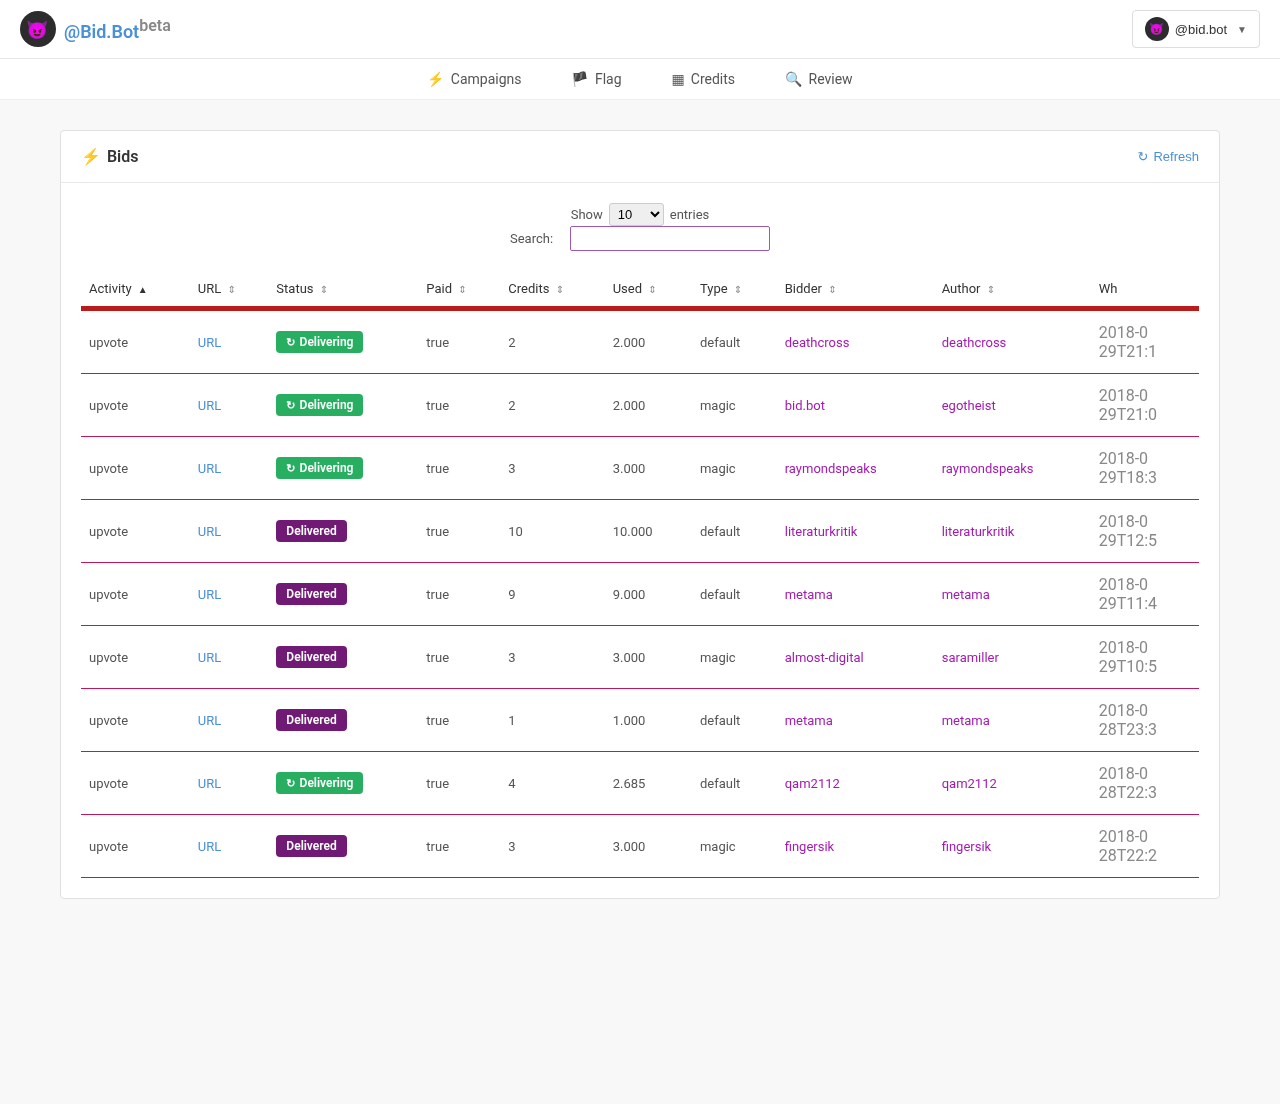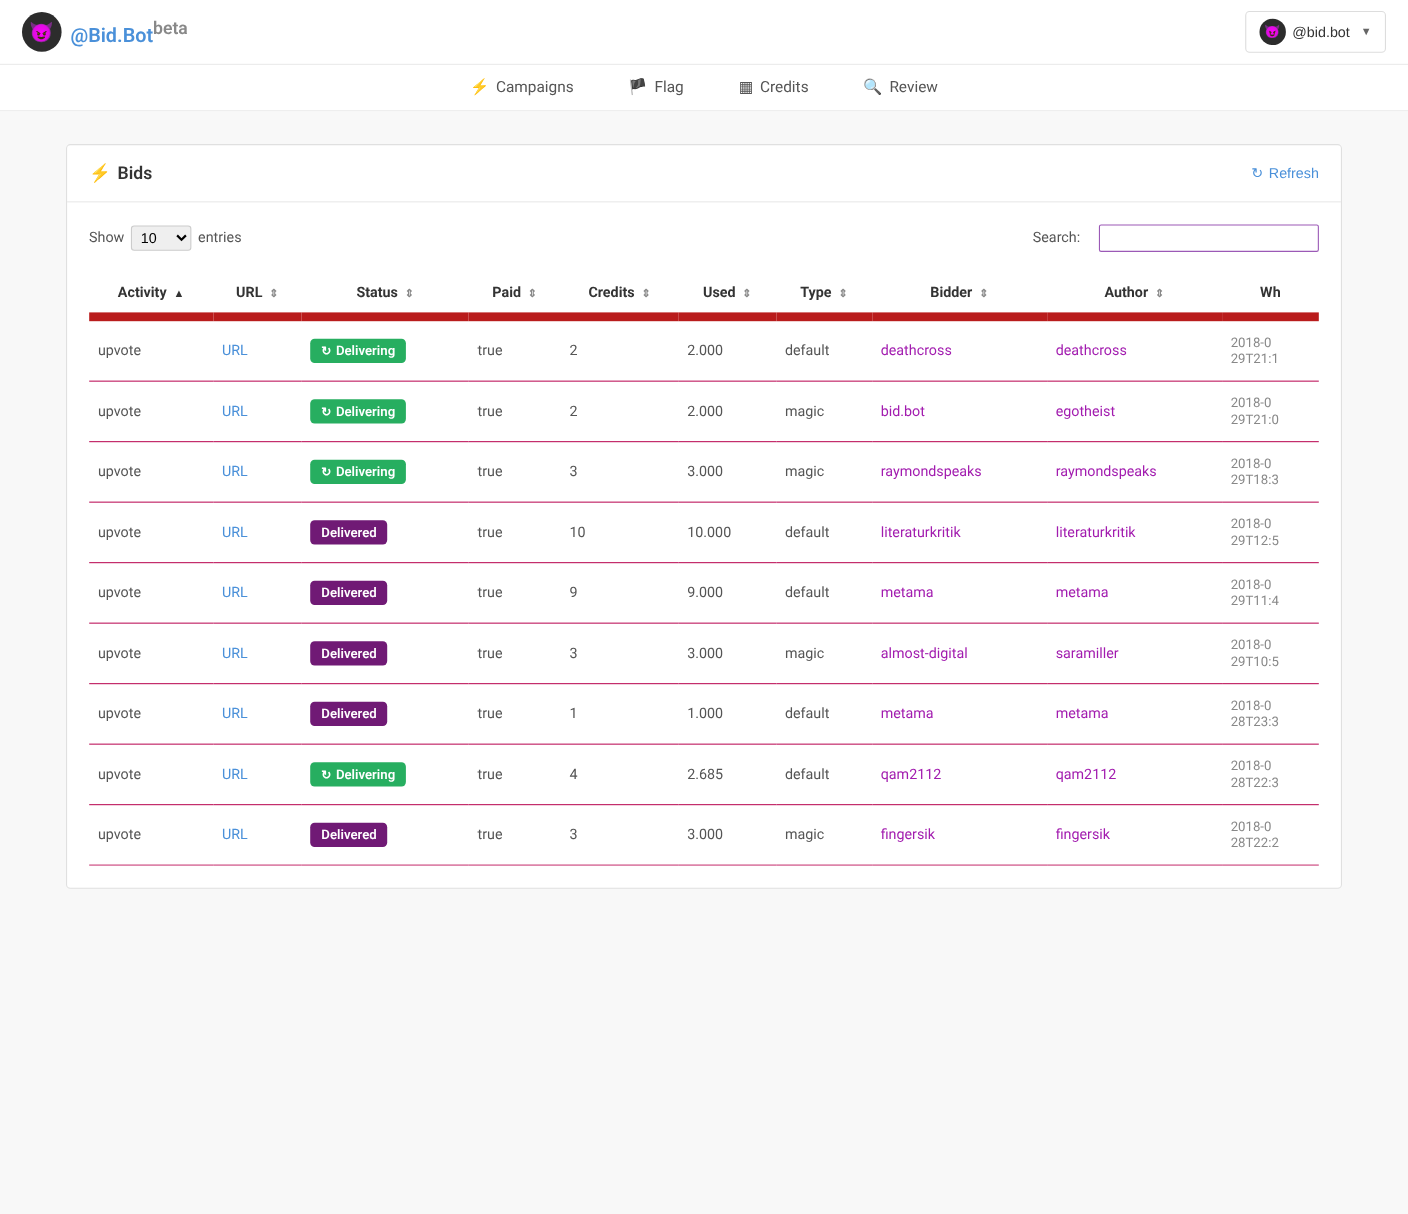"Show" .table-controls { flex-direction: none -> column }
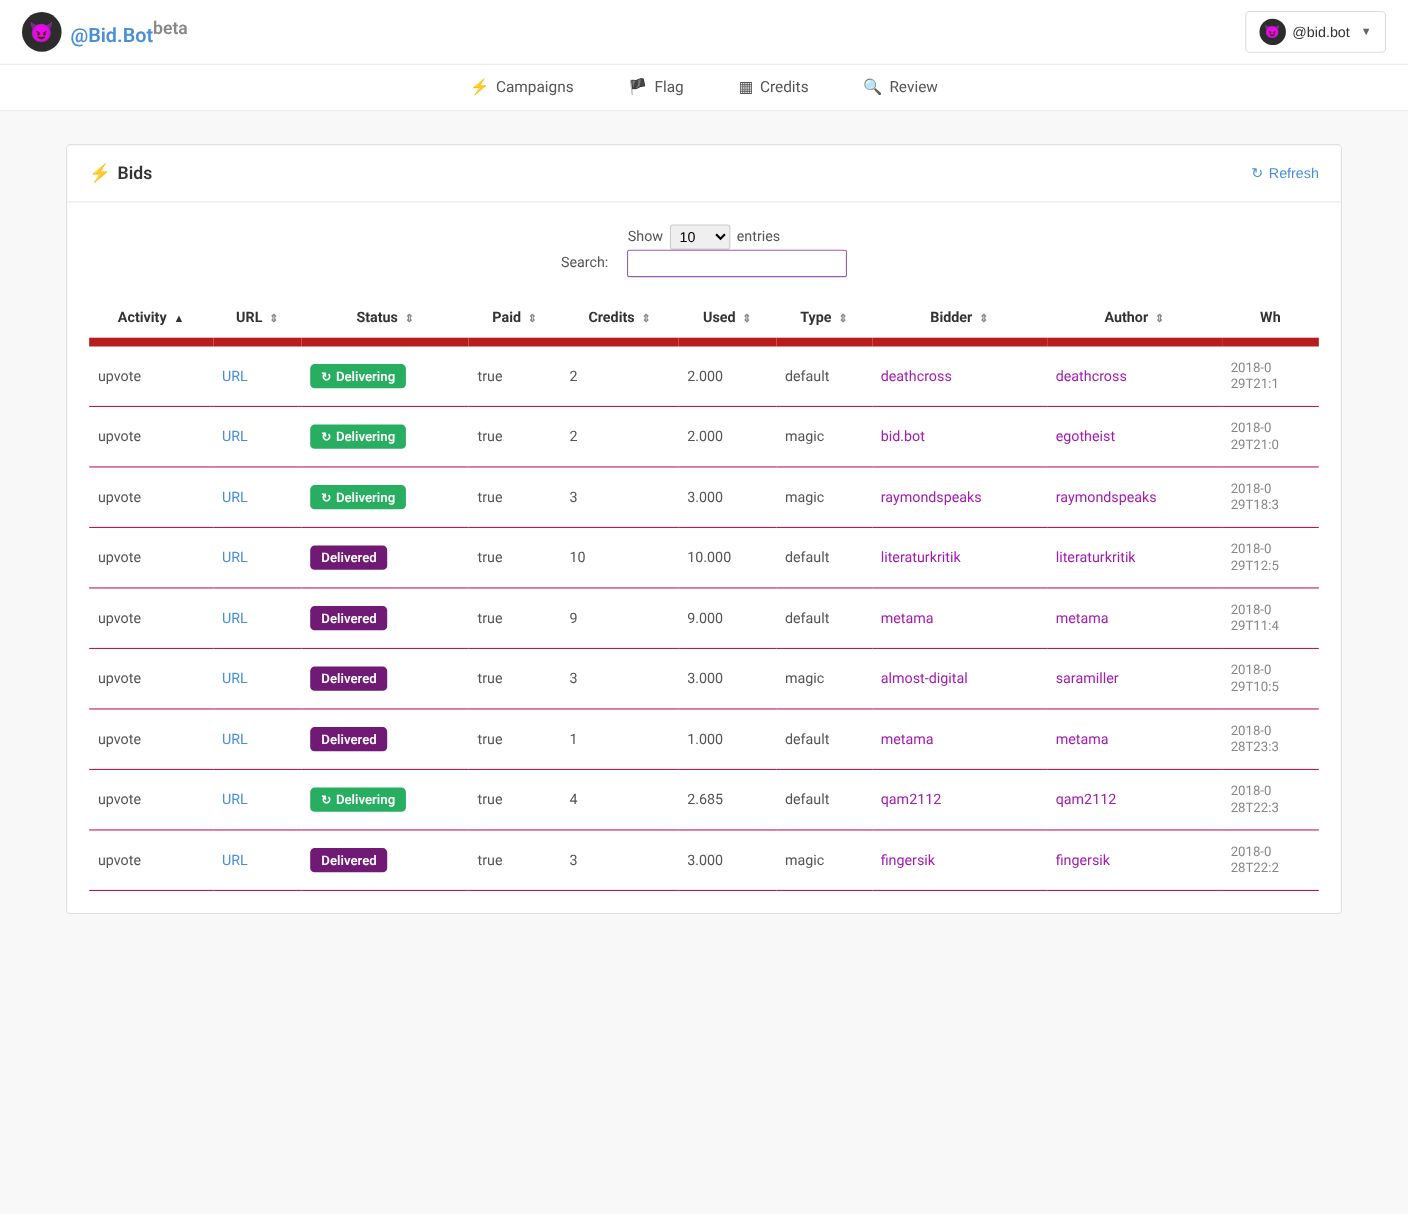"Activity ▲" thead th { border-bottom: 8px solid #b91c1c -> 5px solid #b91c1c; font-weight: 700 -> 400; text-align: center -> left }
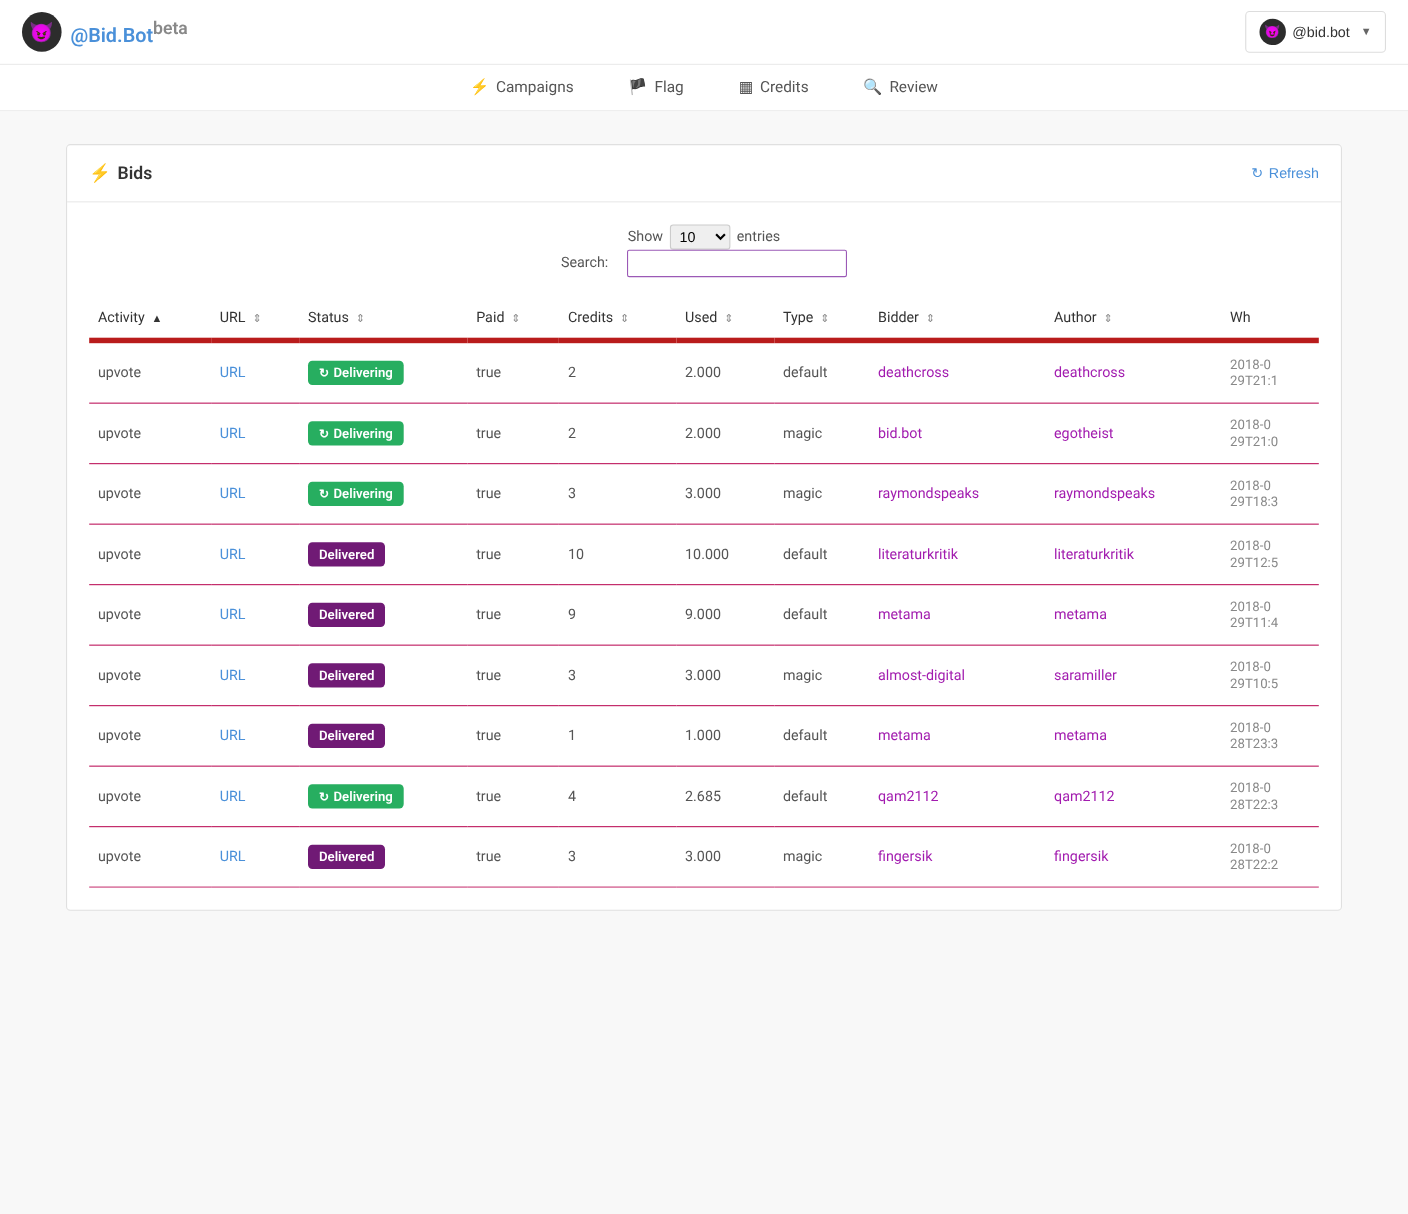"2018-0" .timestamp { font-size: 12px -> 16px }
